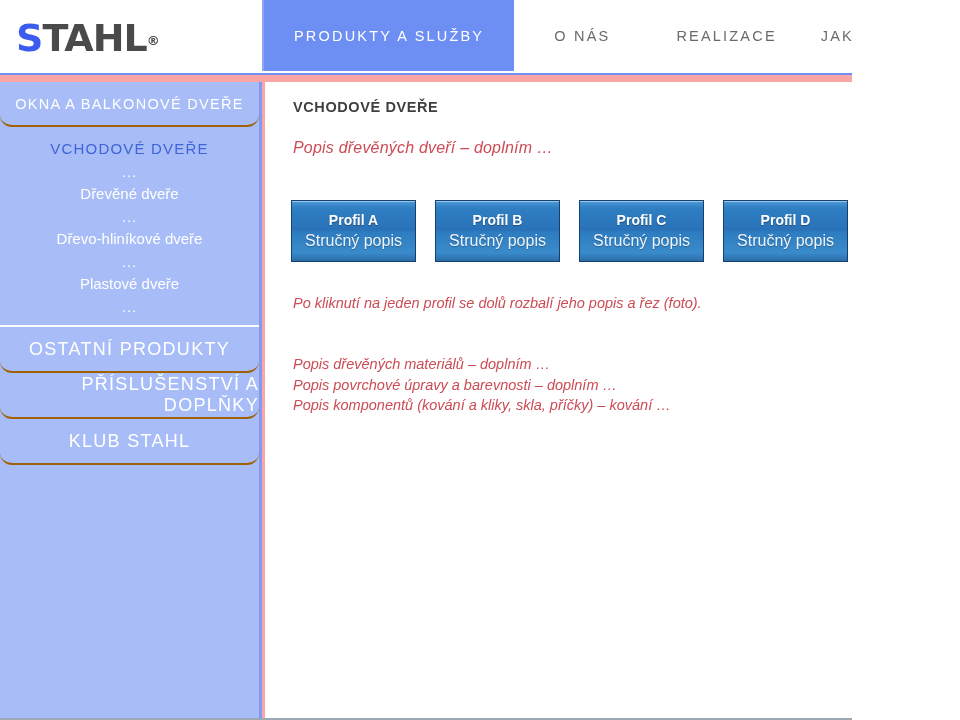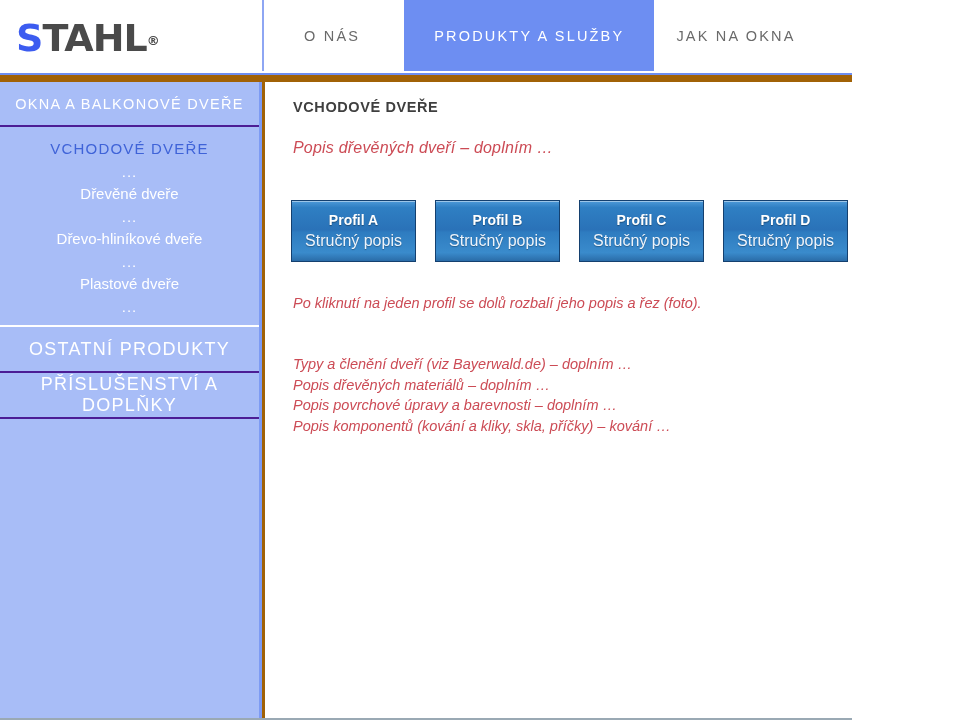"STAHL®" #page { background: #a16207 -> #fca5a5 }
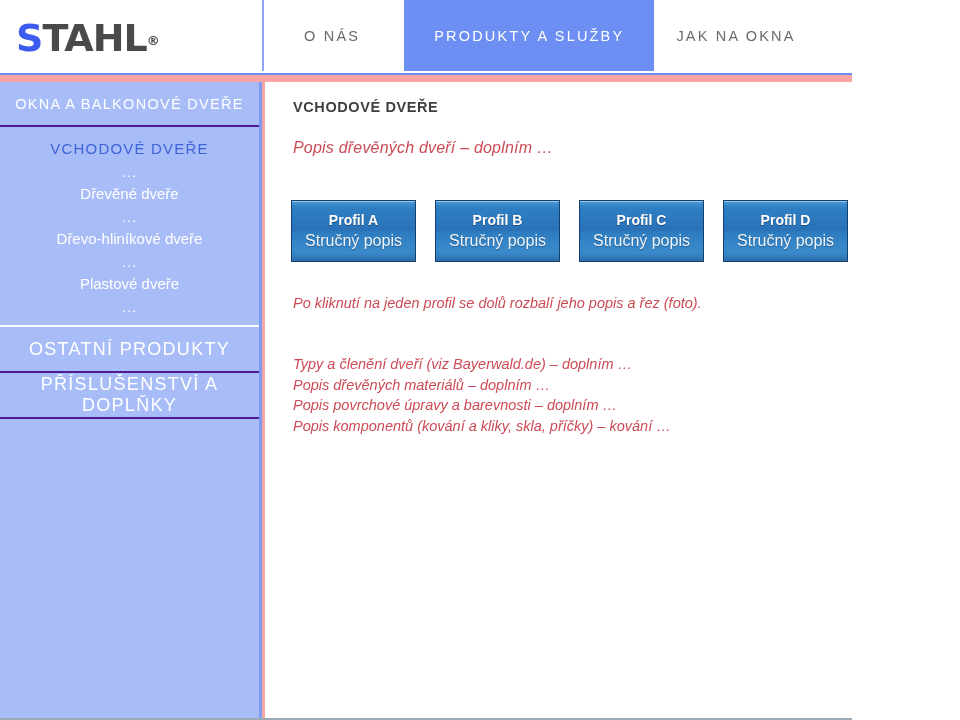"O NÁS" div.nav-item { order: before "PRODUKTY A SLUŽBY" -> after "PRODUKTY A SLUŽBY" }
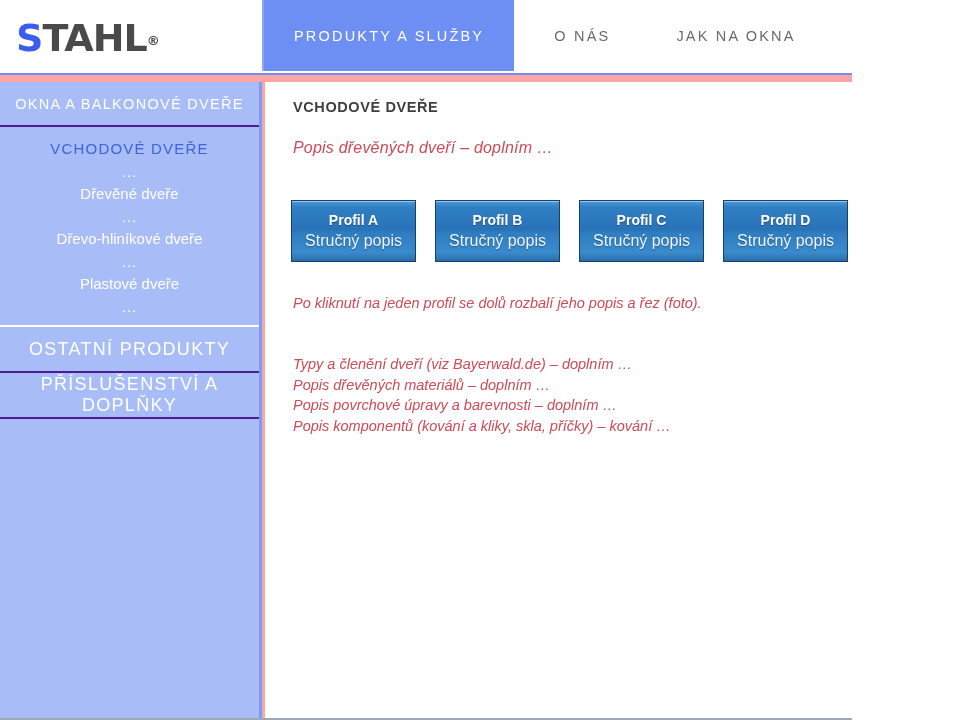"REALIZACE" div.nav-item { html: none -> <div>REALIZACE</div> }
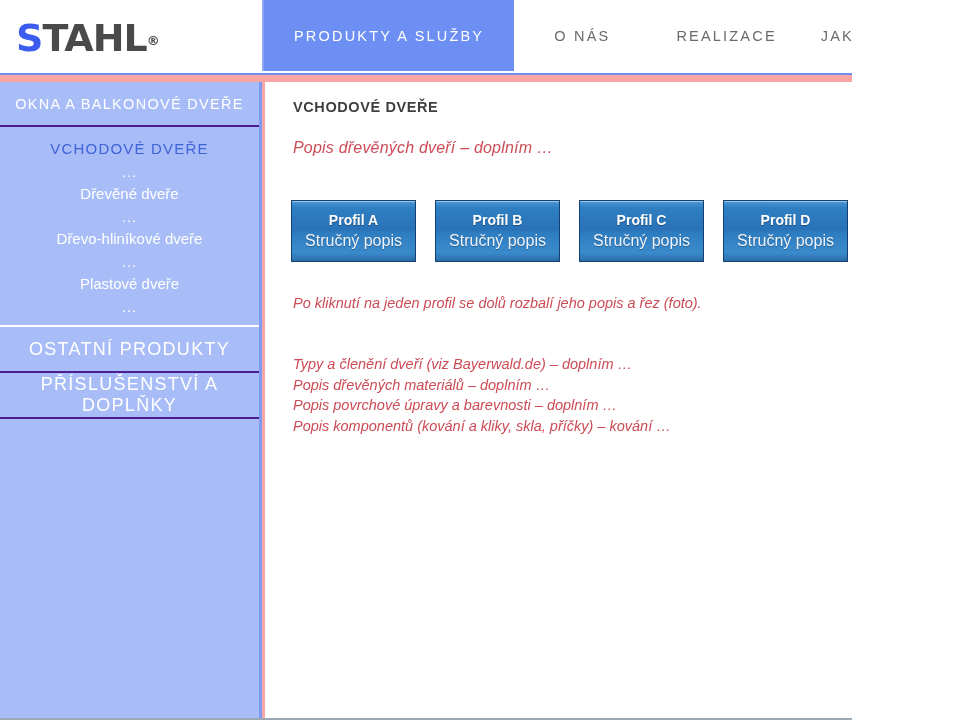"OKNA A BALKONOVÉ DVEŘE" .side-block { border-bottom: 2px solid #4c1d95 -> 2px solid #a16207; border-radius: none -> 12px; text-align: center -> right }
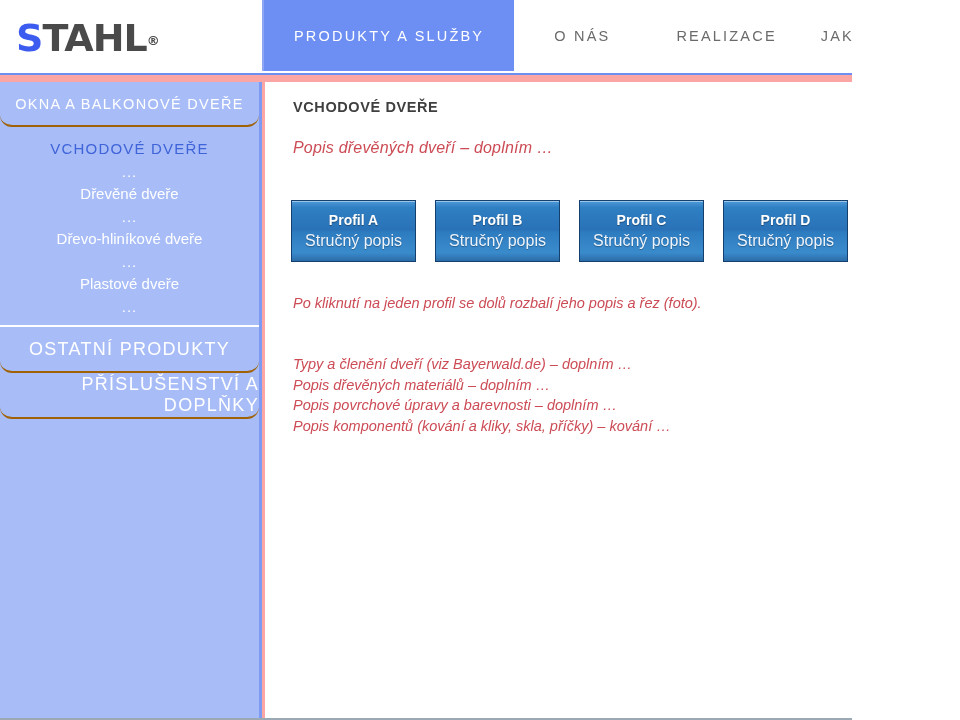"Typy a členění dveří (viz" div.note-line { html: <div>Typy a členění dveří (viz Bayerwald.de) – doplním …</div> -> none }
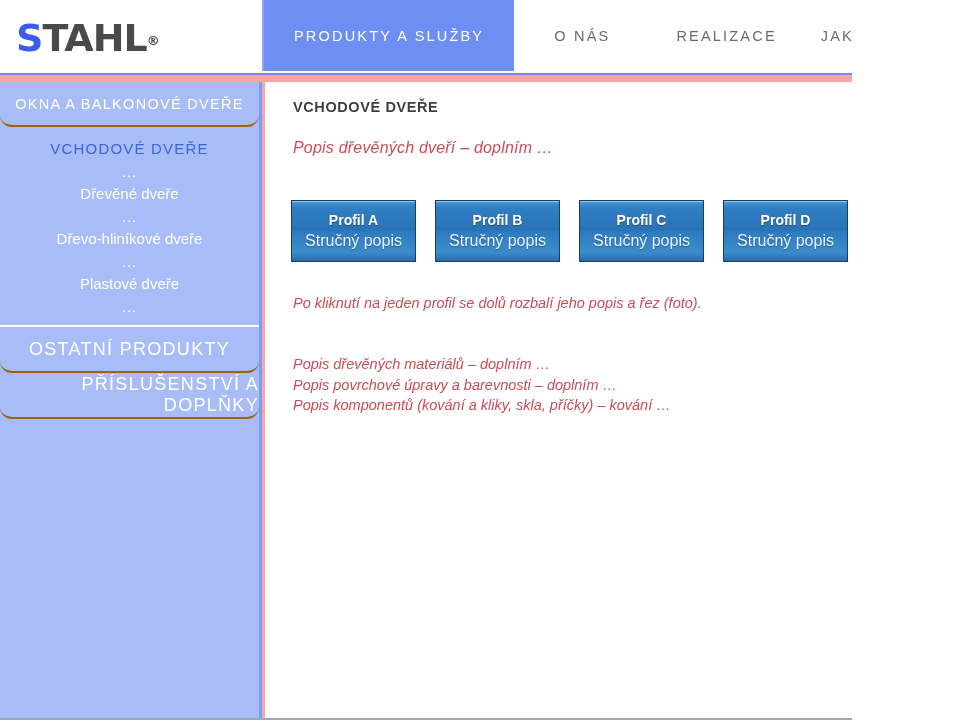"KLUB STAHL" div.side-block { html: none -> <div>KLUB STAHL</div> }
